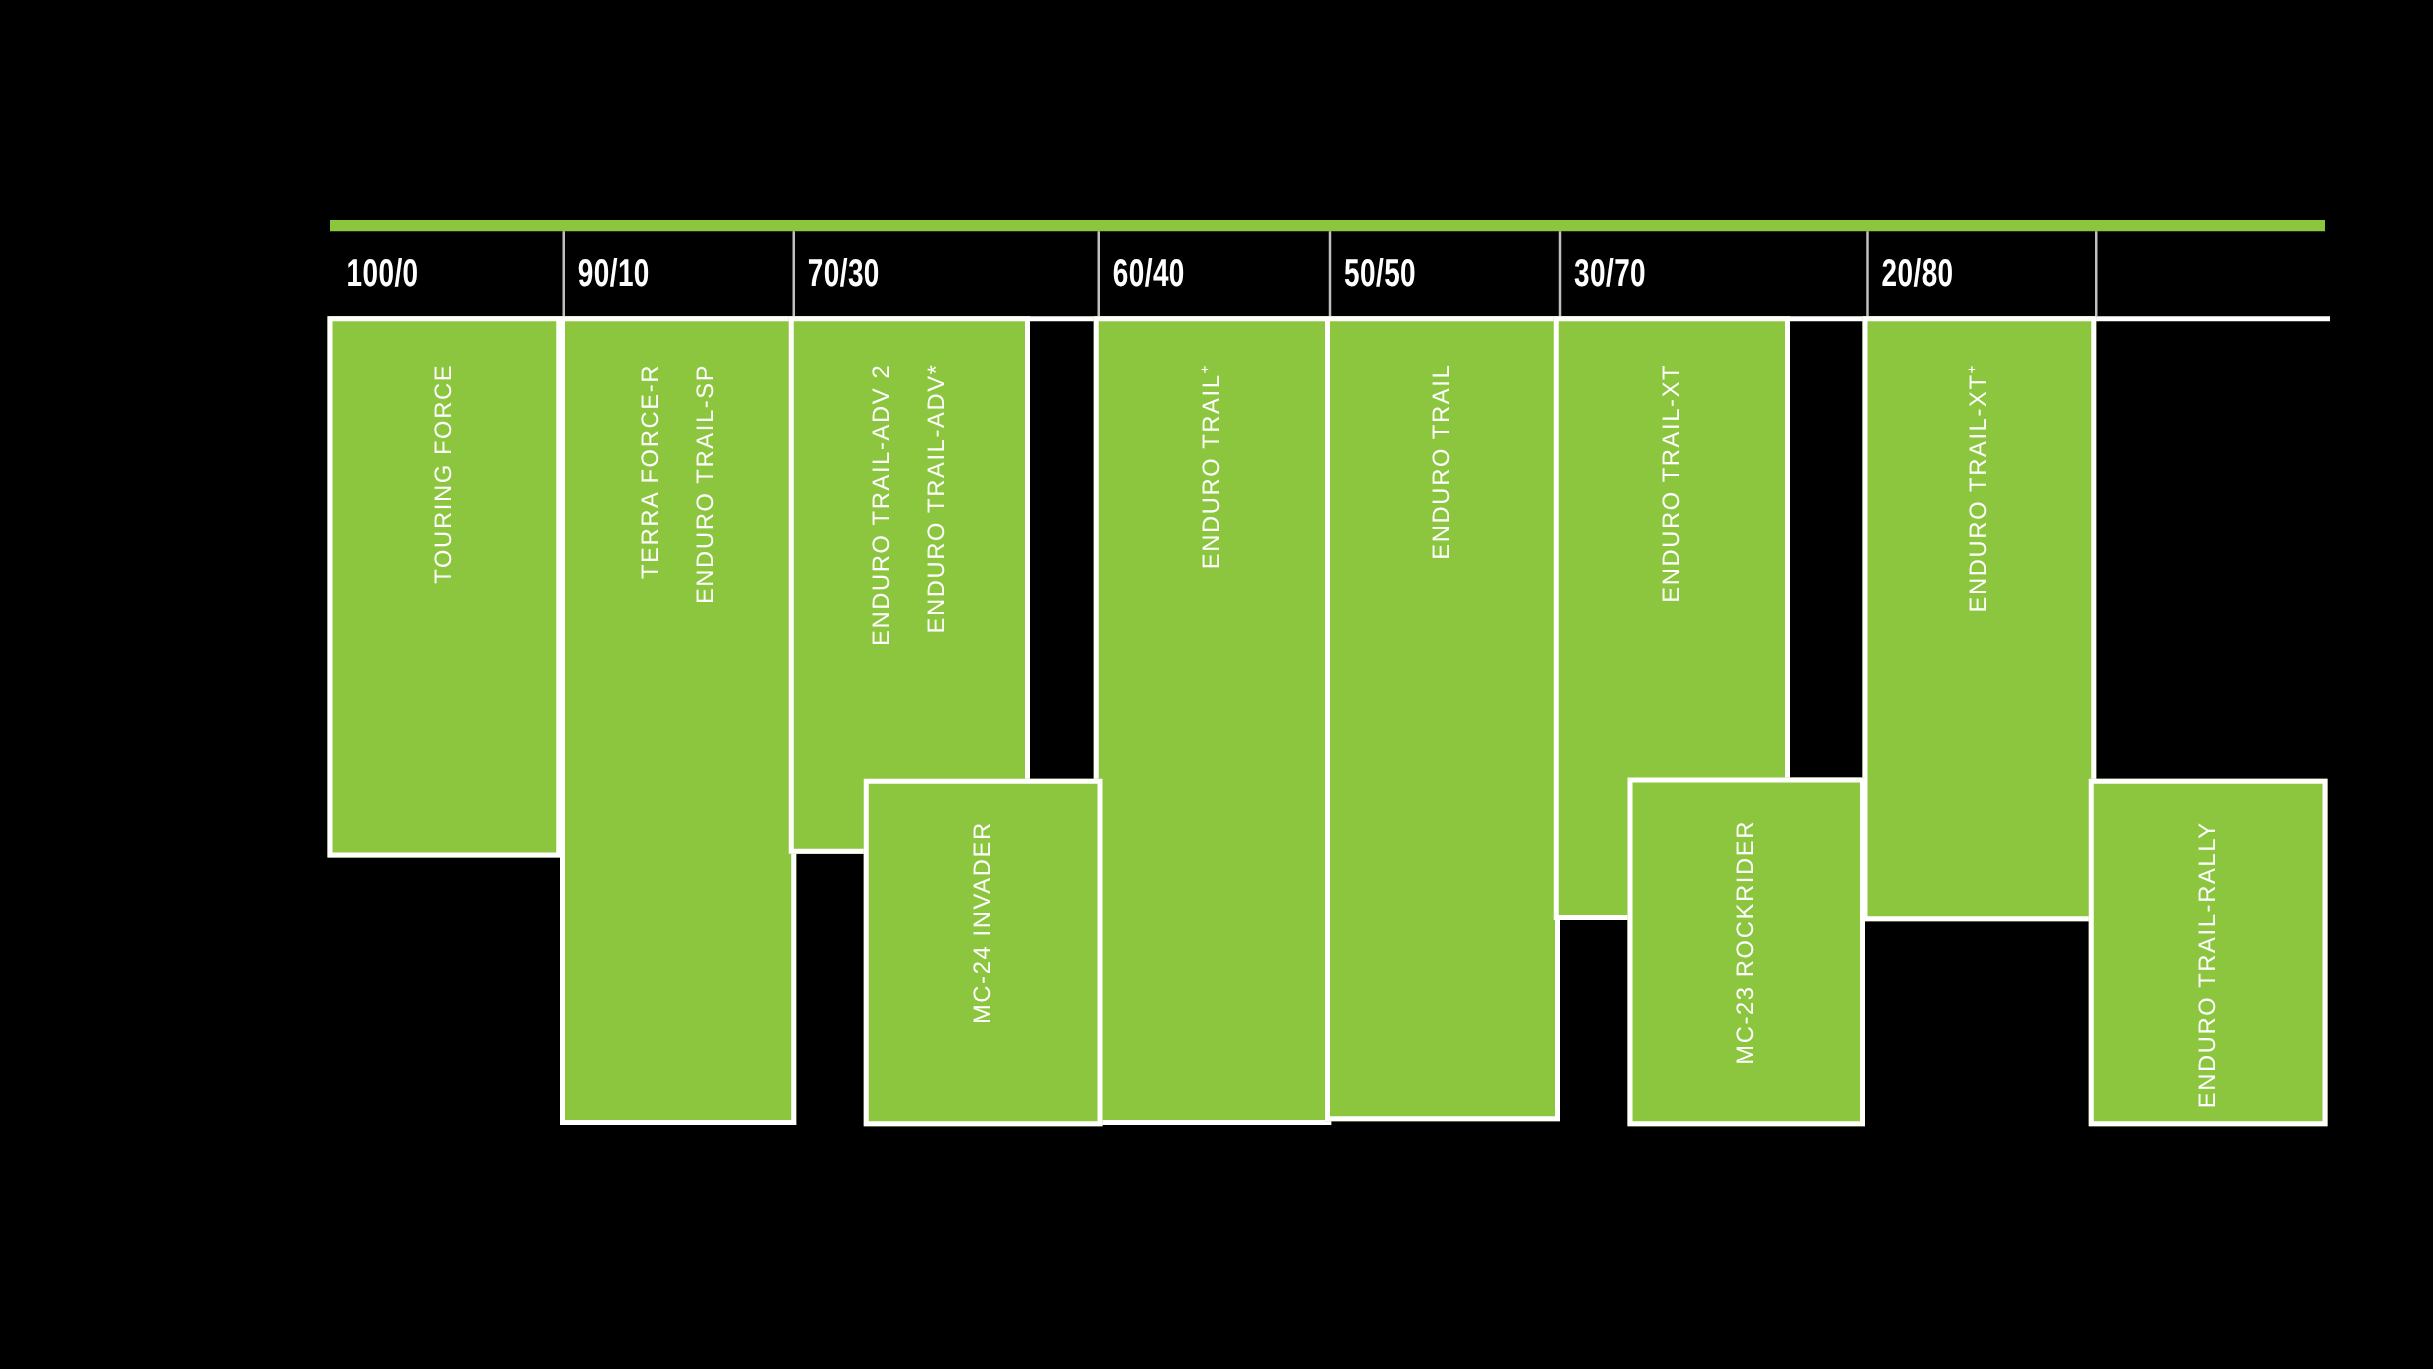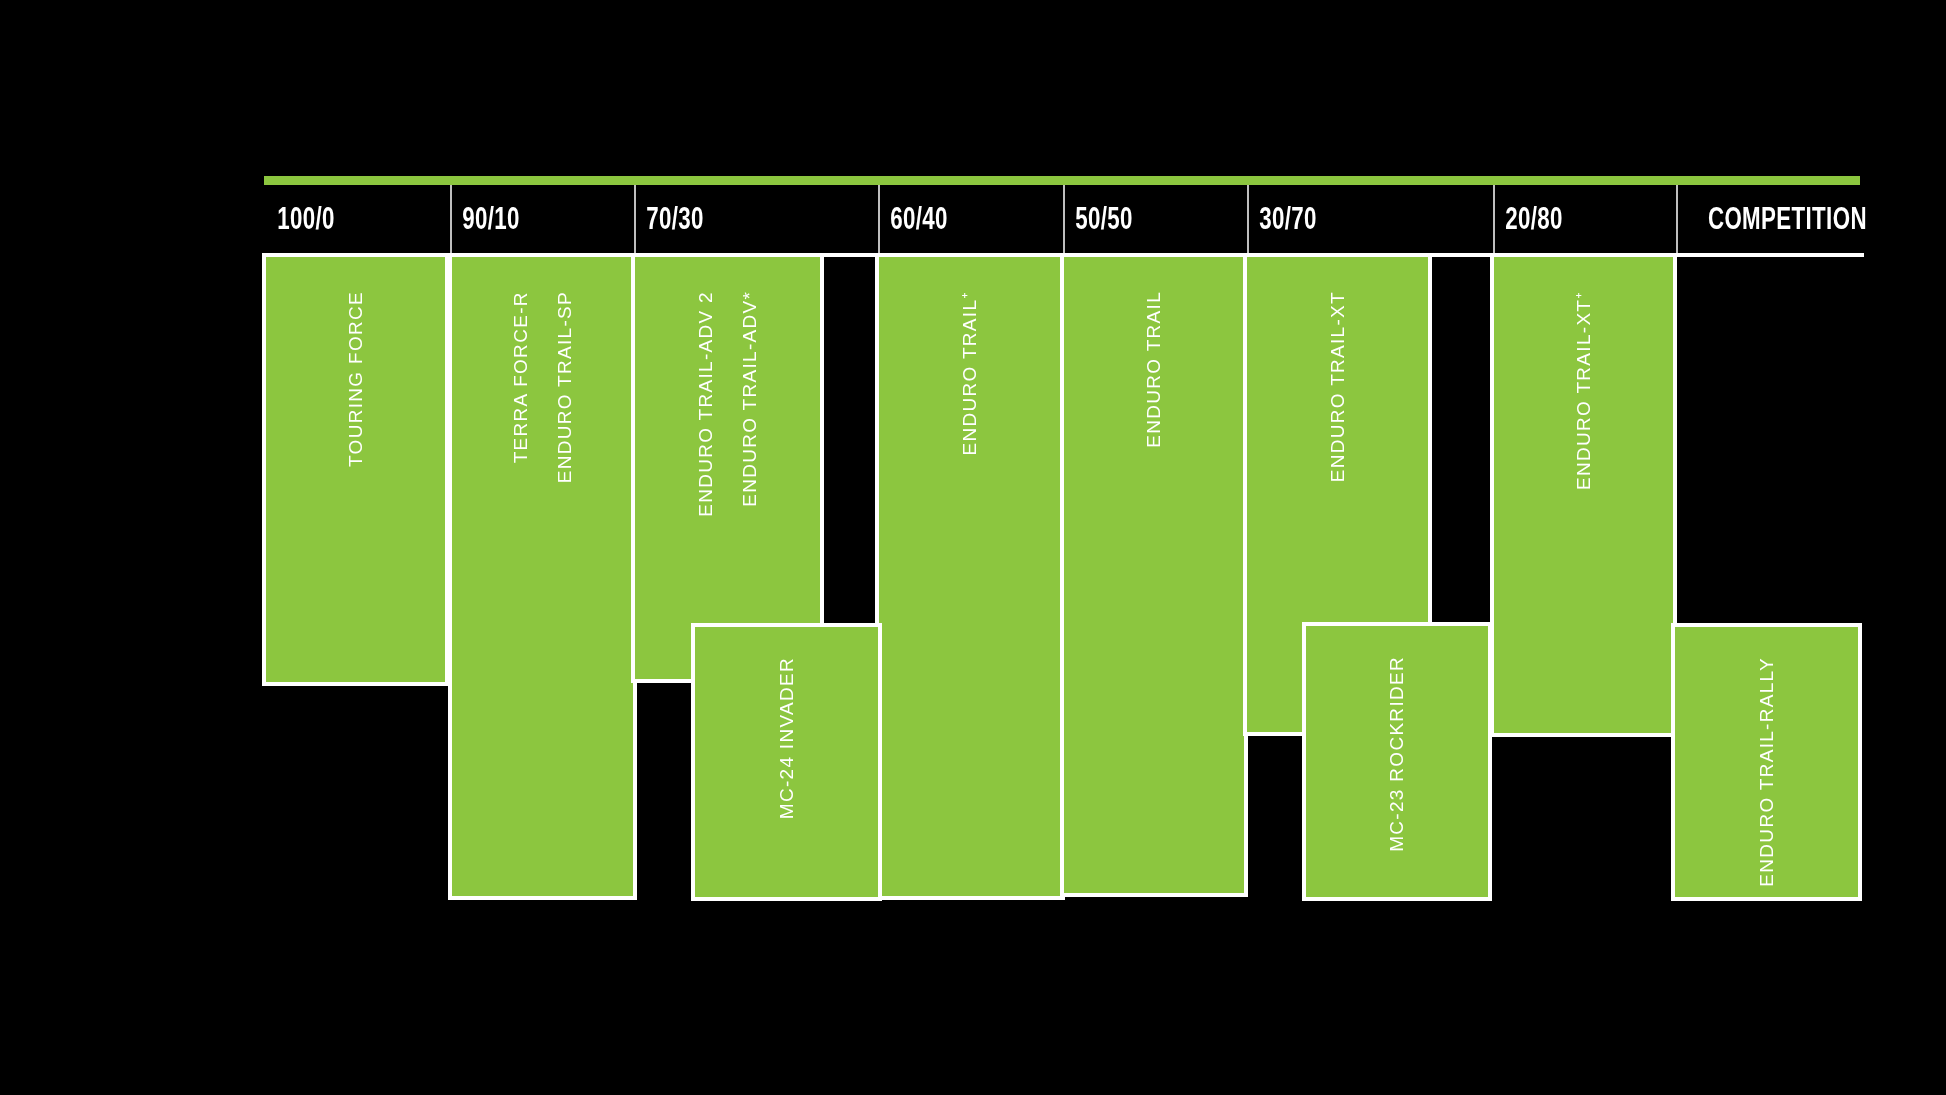"COMPETITION" div.hcell { html: <div> <span>COMPETITION</span> </div> -> none }
